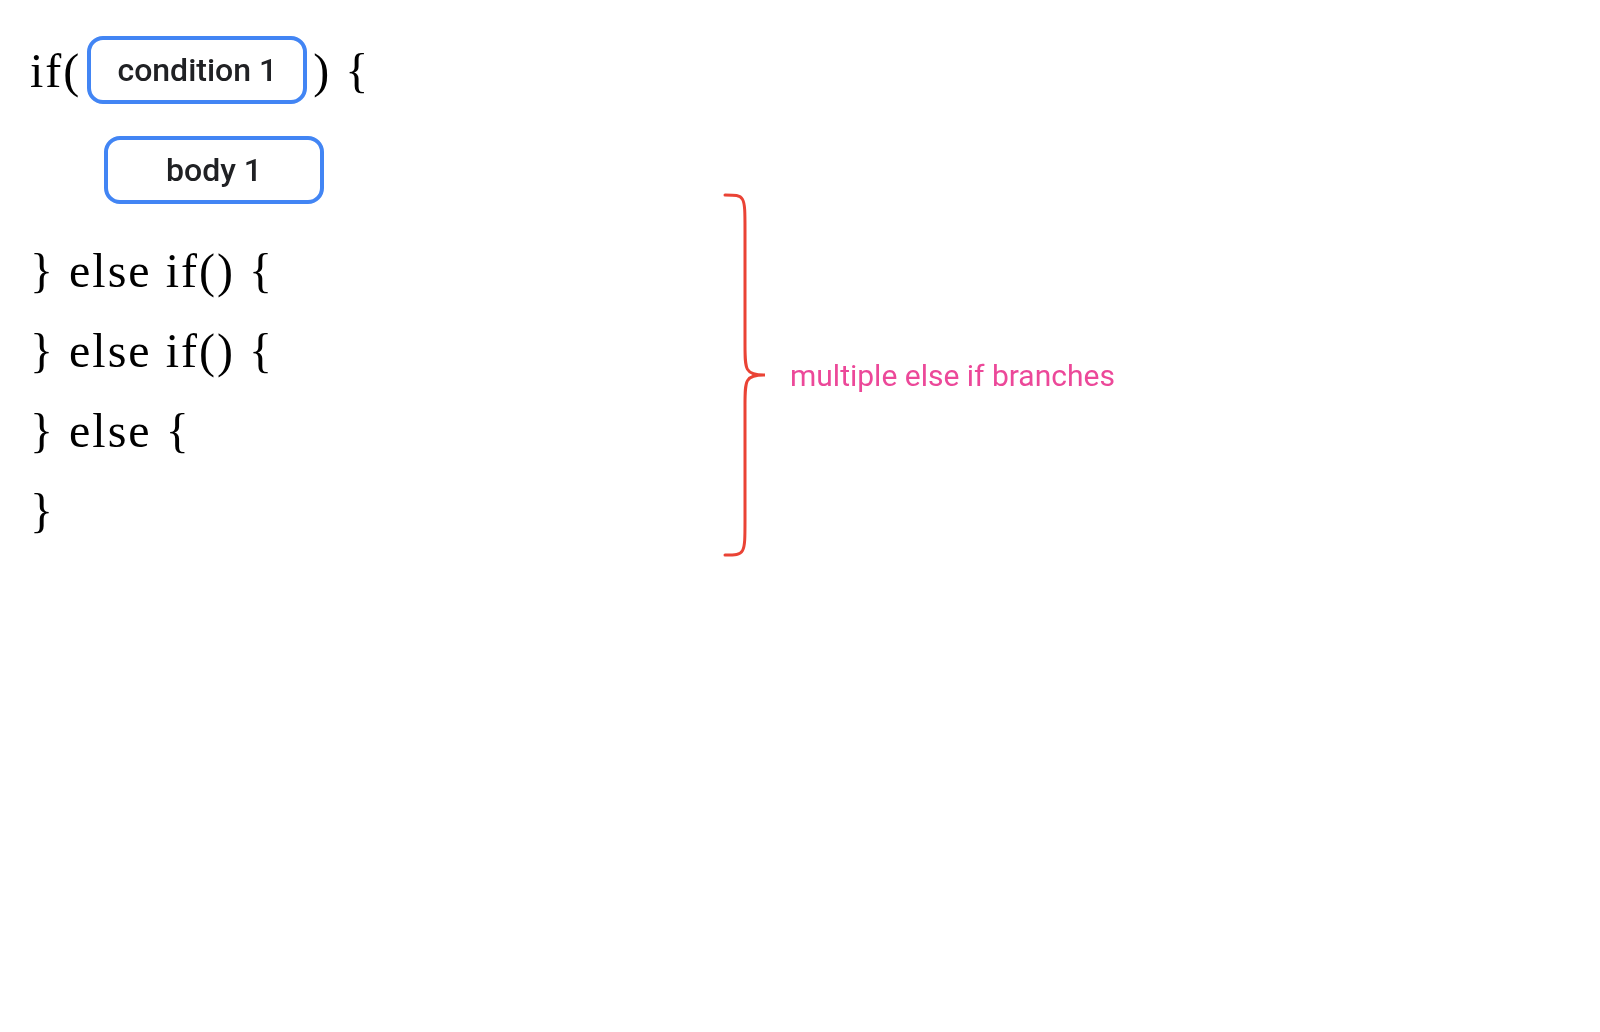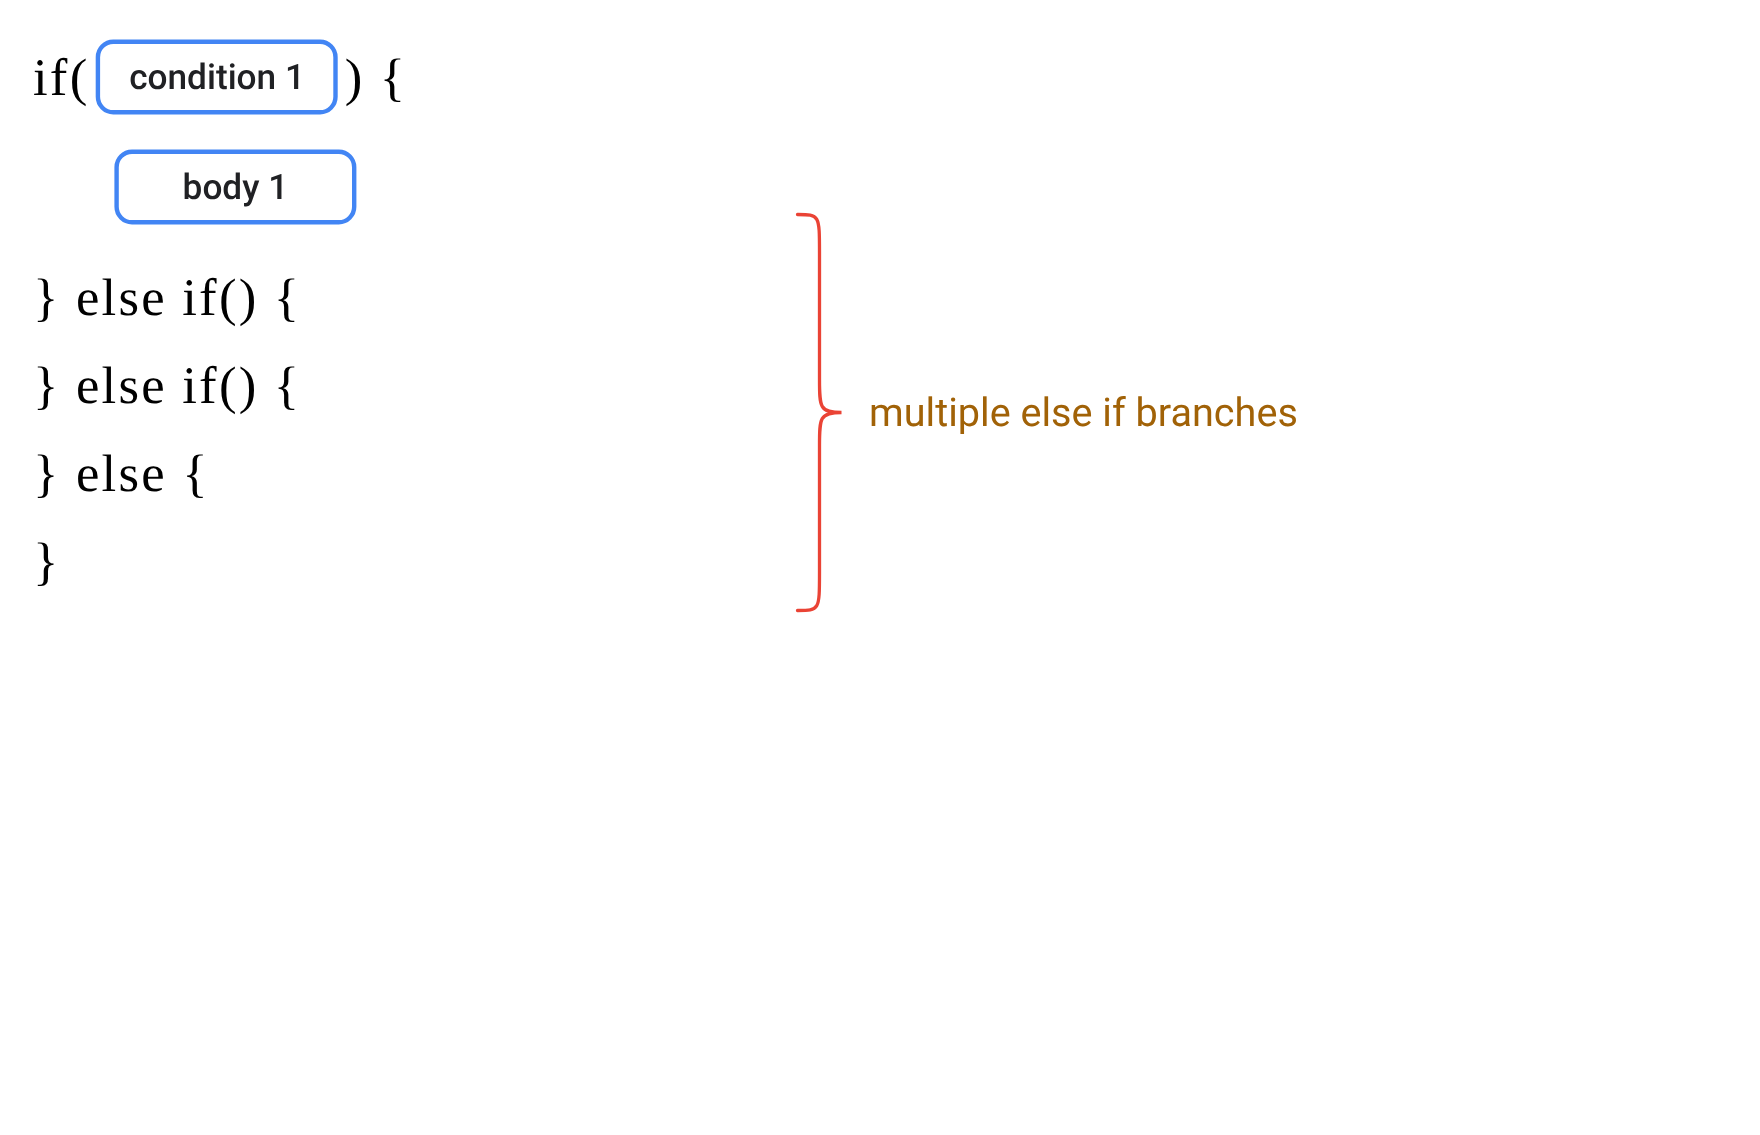"multiple else if branches" .annotation-text { color: #a16207 -> #ec4899; font-size: 36px -> 30px }
